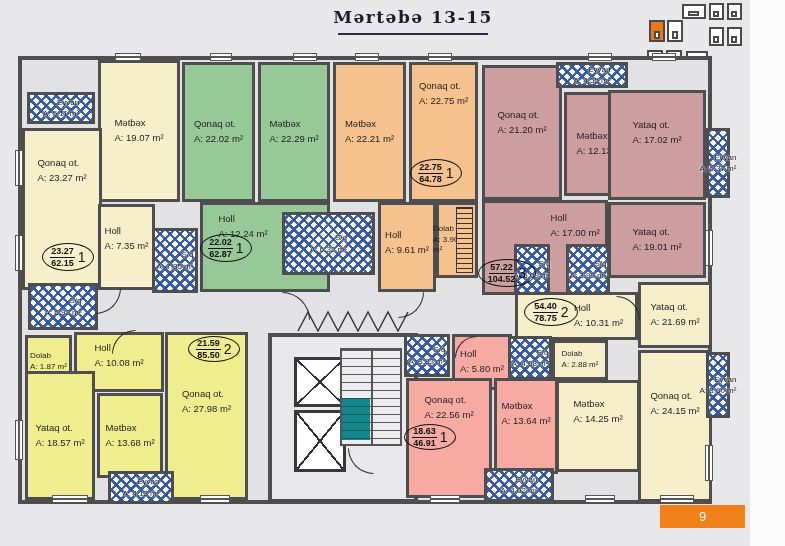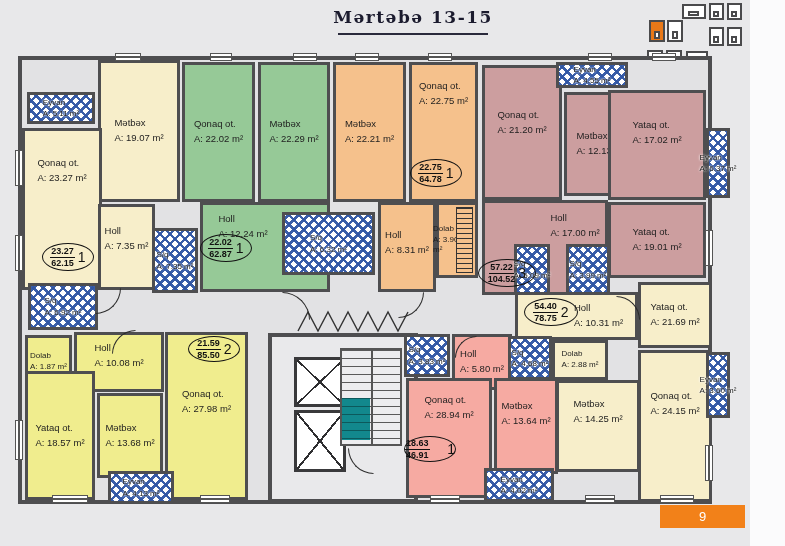"Eyvan" .hatch-label { text-align: left -> right }
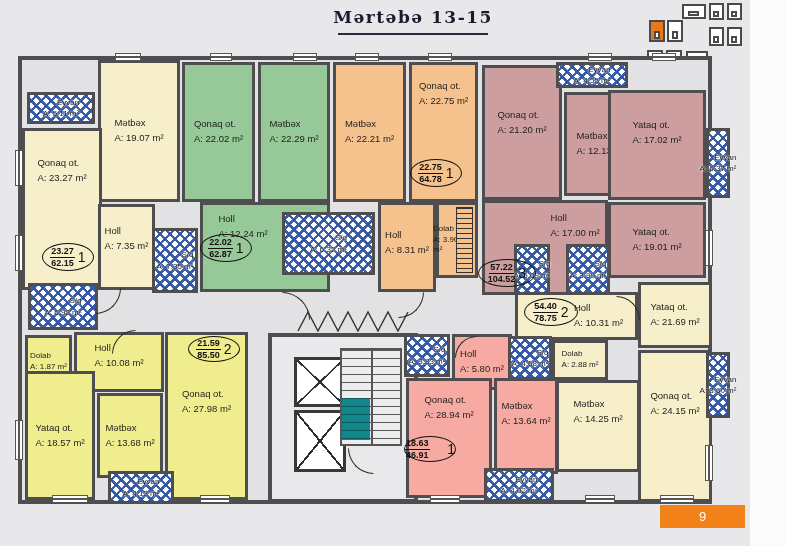"A: 8.31 m²" div.room-area { text: 8.31 -> 9.61 }
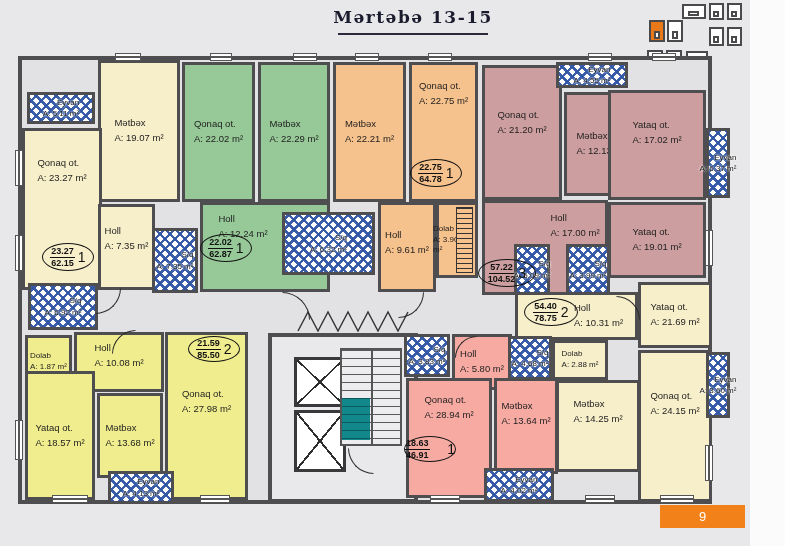"A: 28.94 m²" div.room-area { text: 28.94 -> 22.56 }
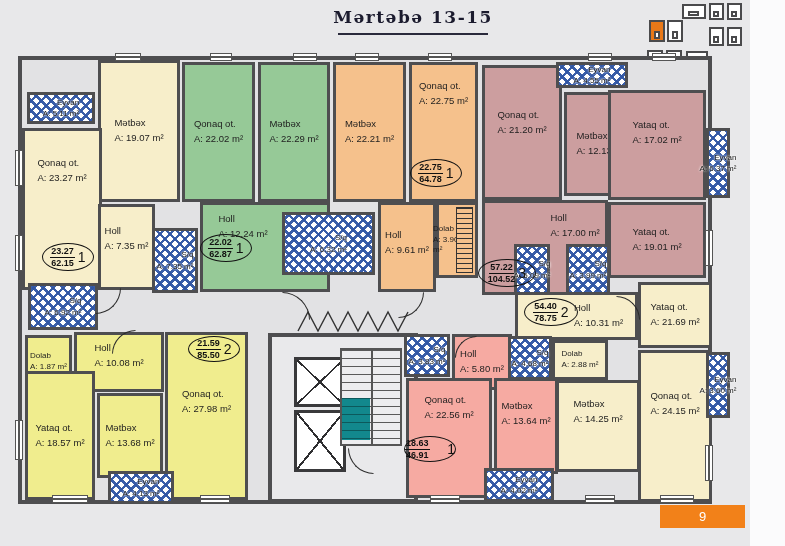"18.63" div.unit-badge { justify-content: space-between -> none; top: 436px -> 424px }
